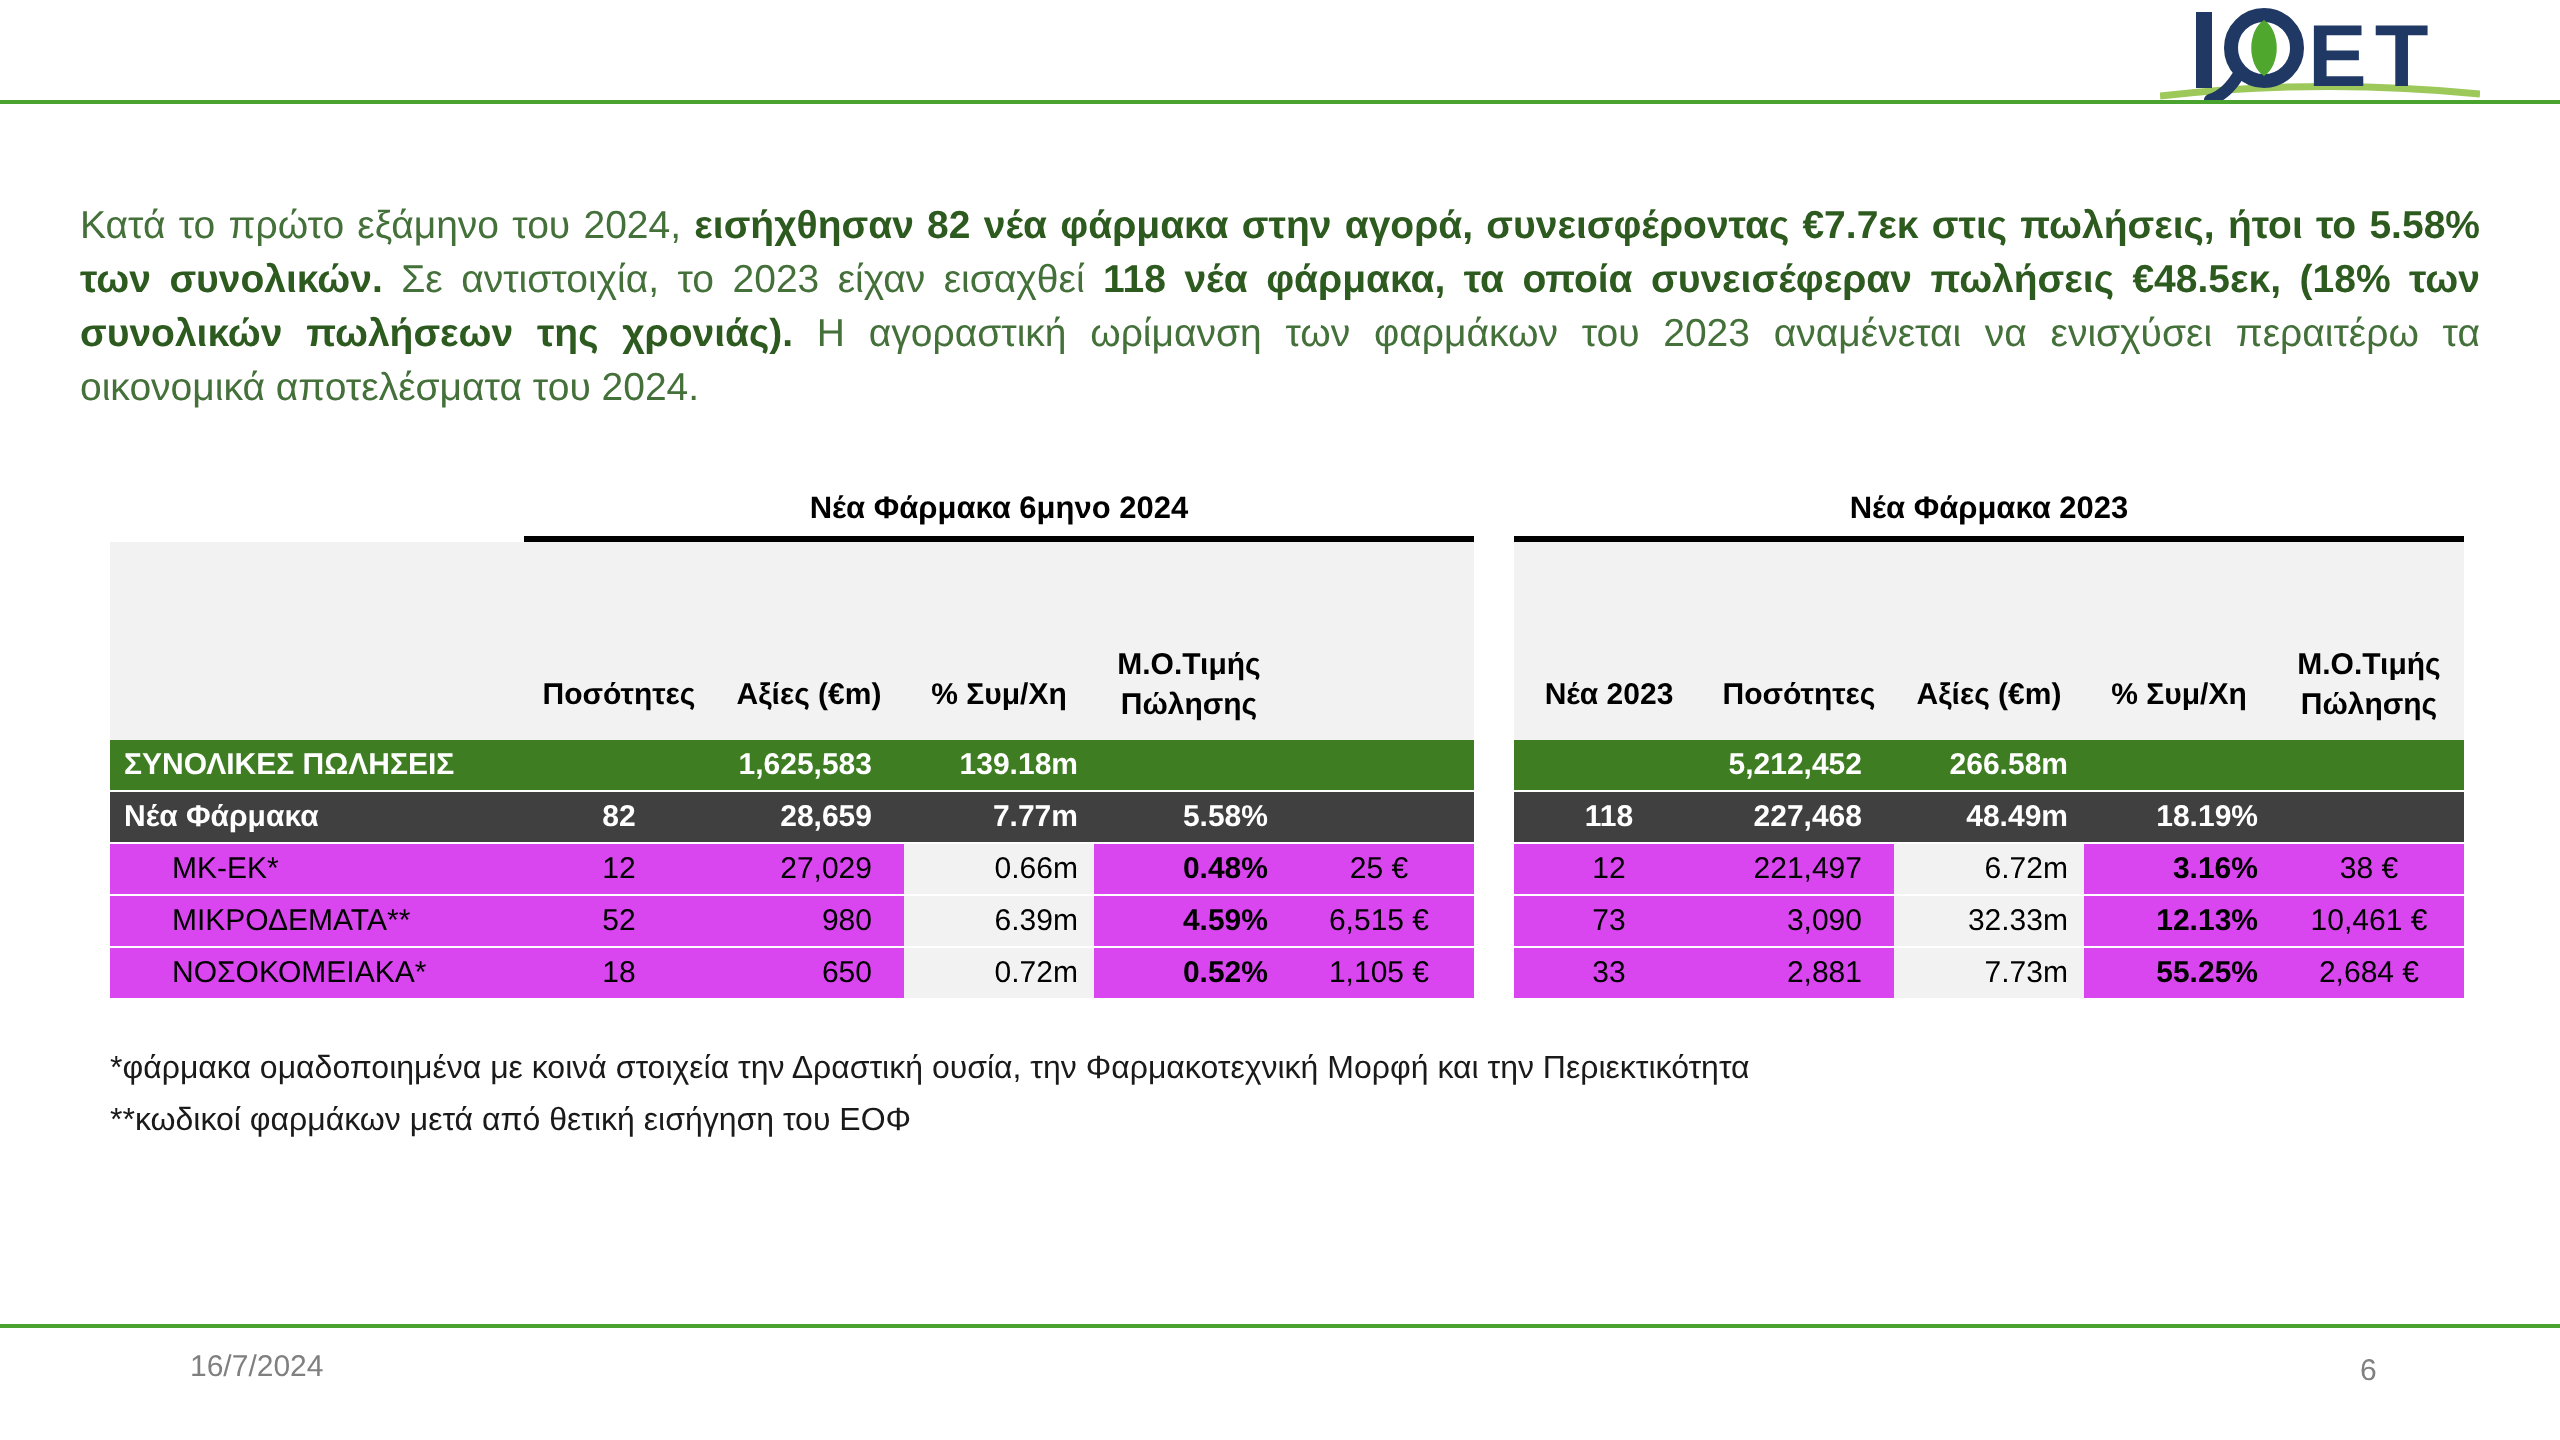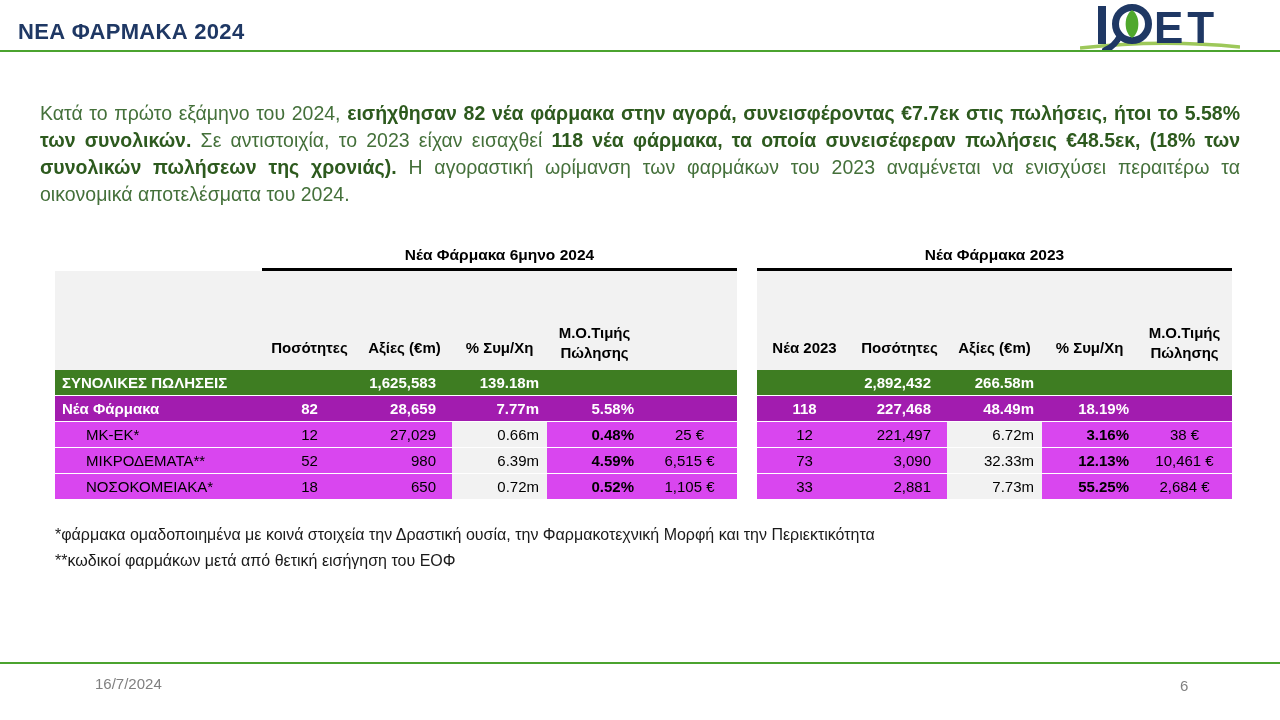"ΝΕΑ ΦΑΡΜΑΚΑ 2024" div.page-title { html: <div>ΝΕΑ ΦΑΡΜΑΚΑ 2024</div> -> none }
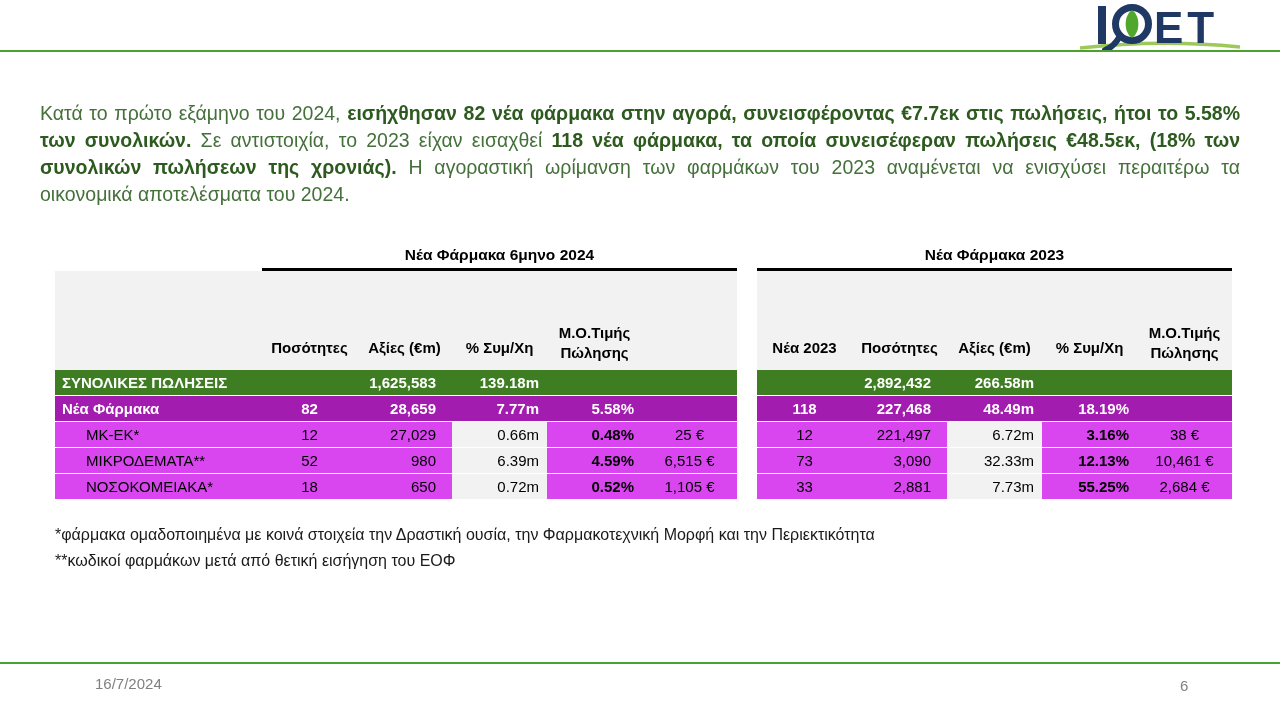"2,892,432" div.cell { text: 2,892,432 -> 5,212,452 }
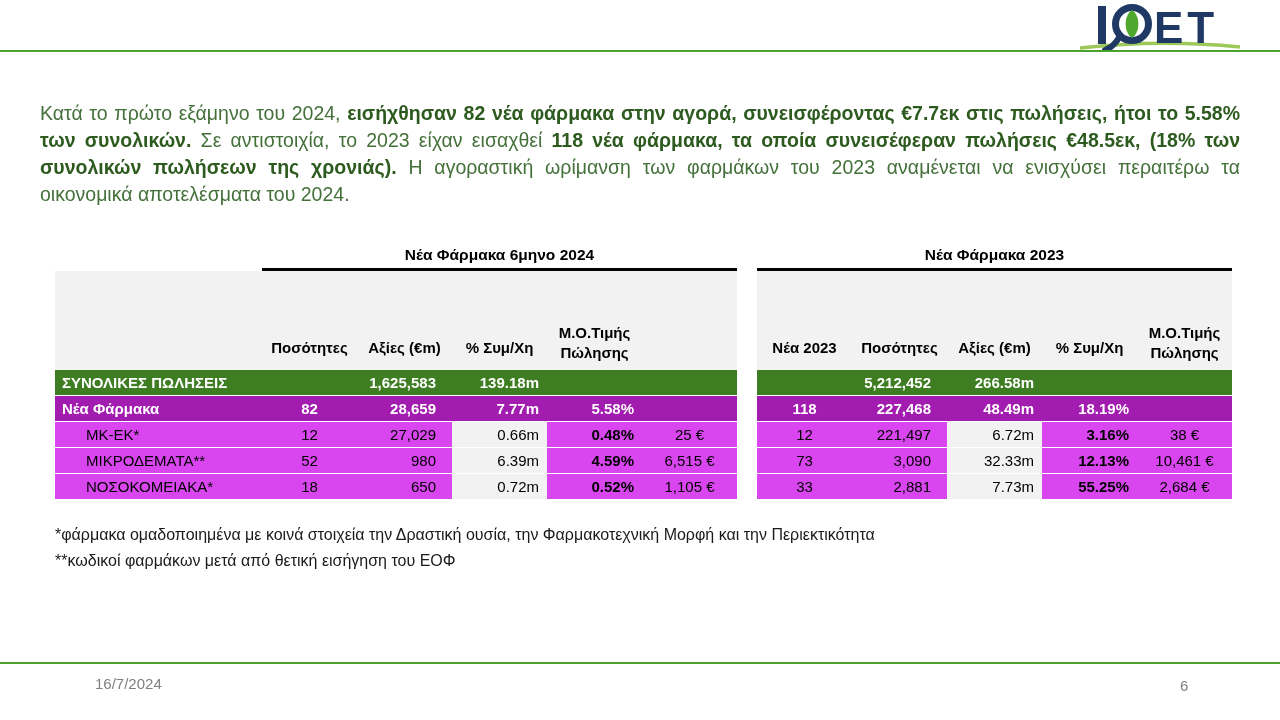"Νέα Φάρμακα" .trow.highlight { background: #a21caf -> #404040 }
